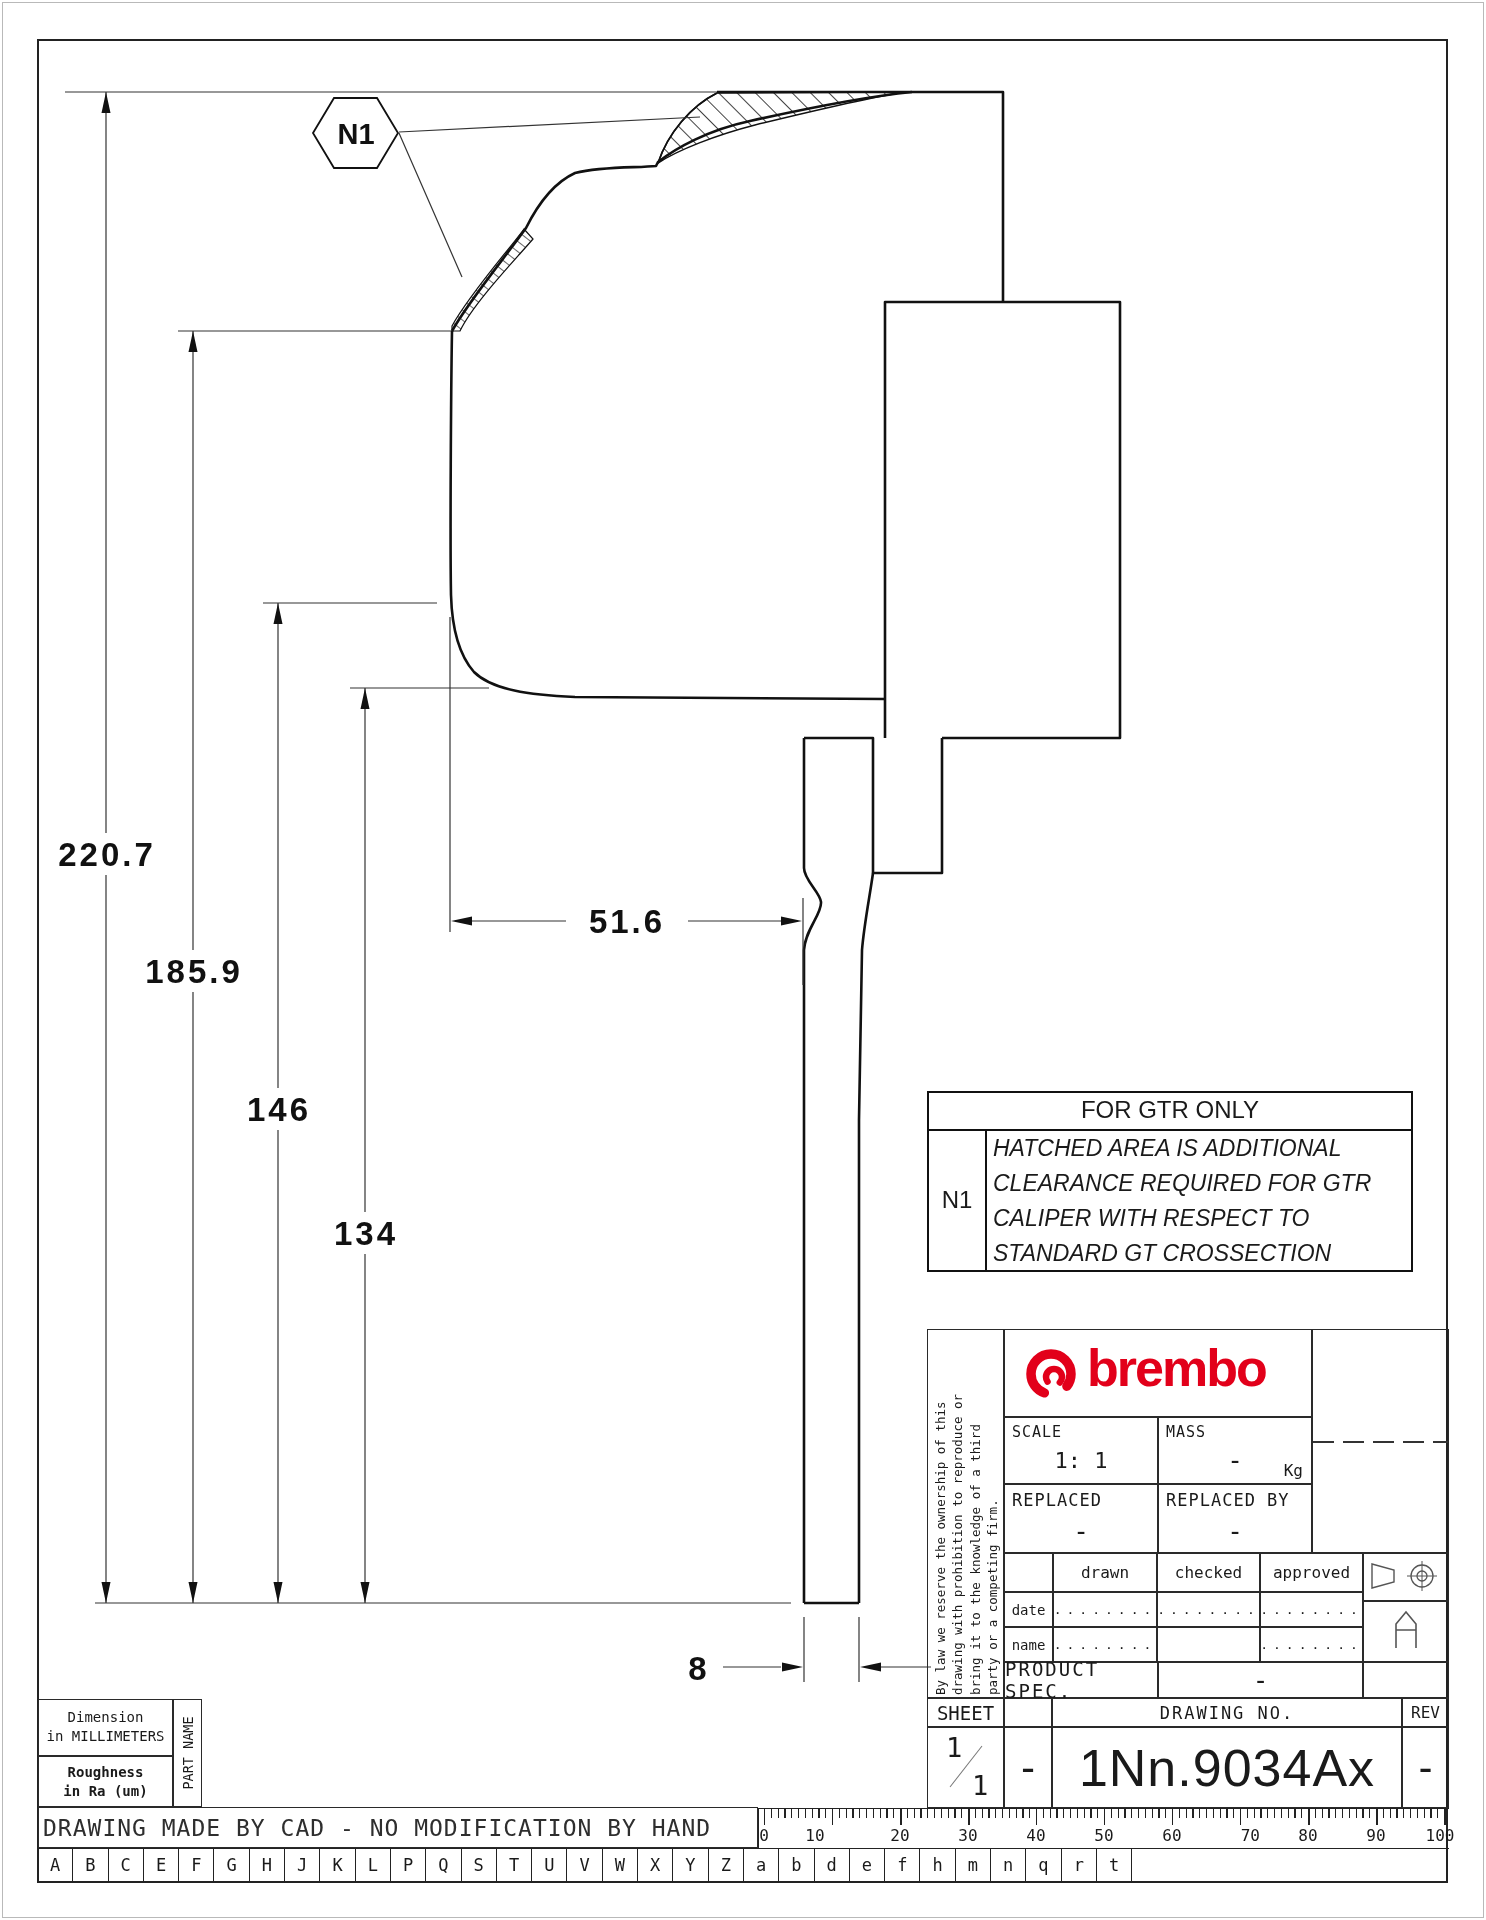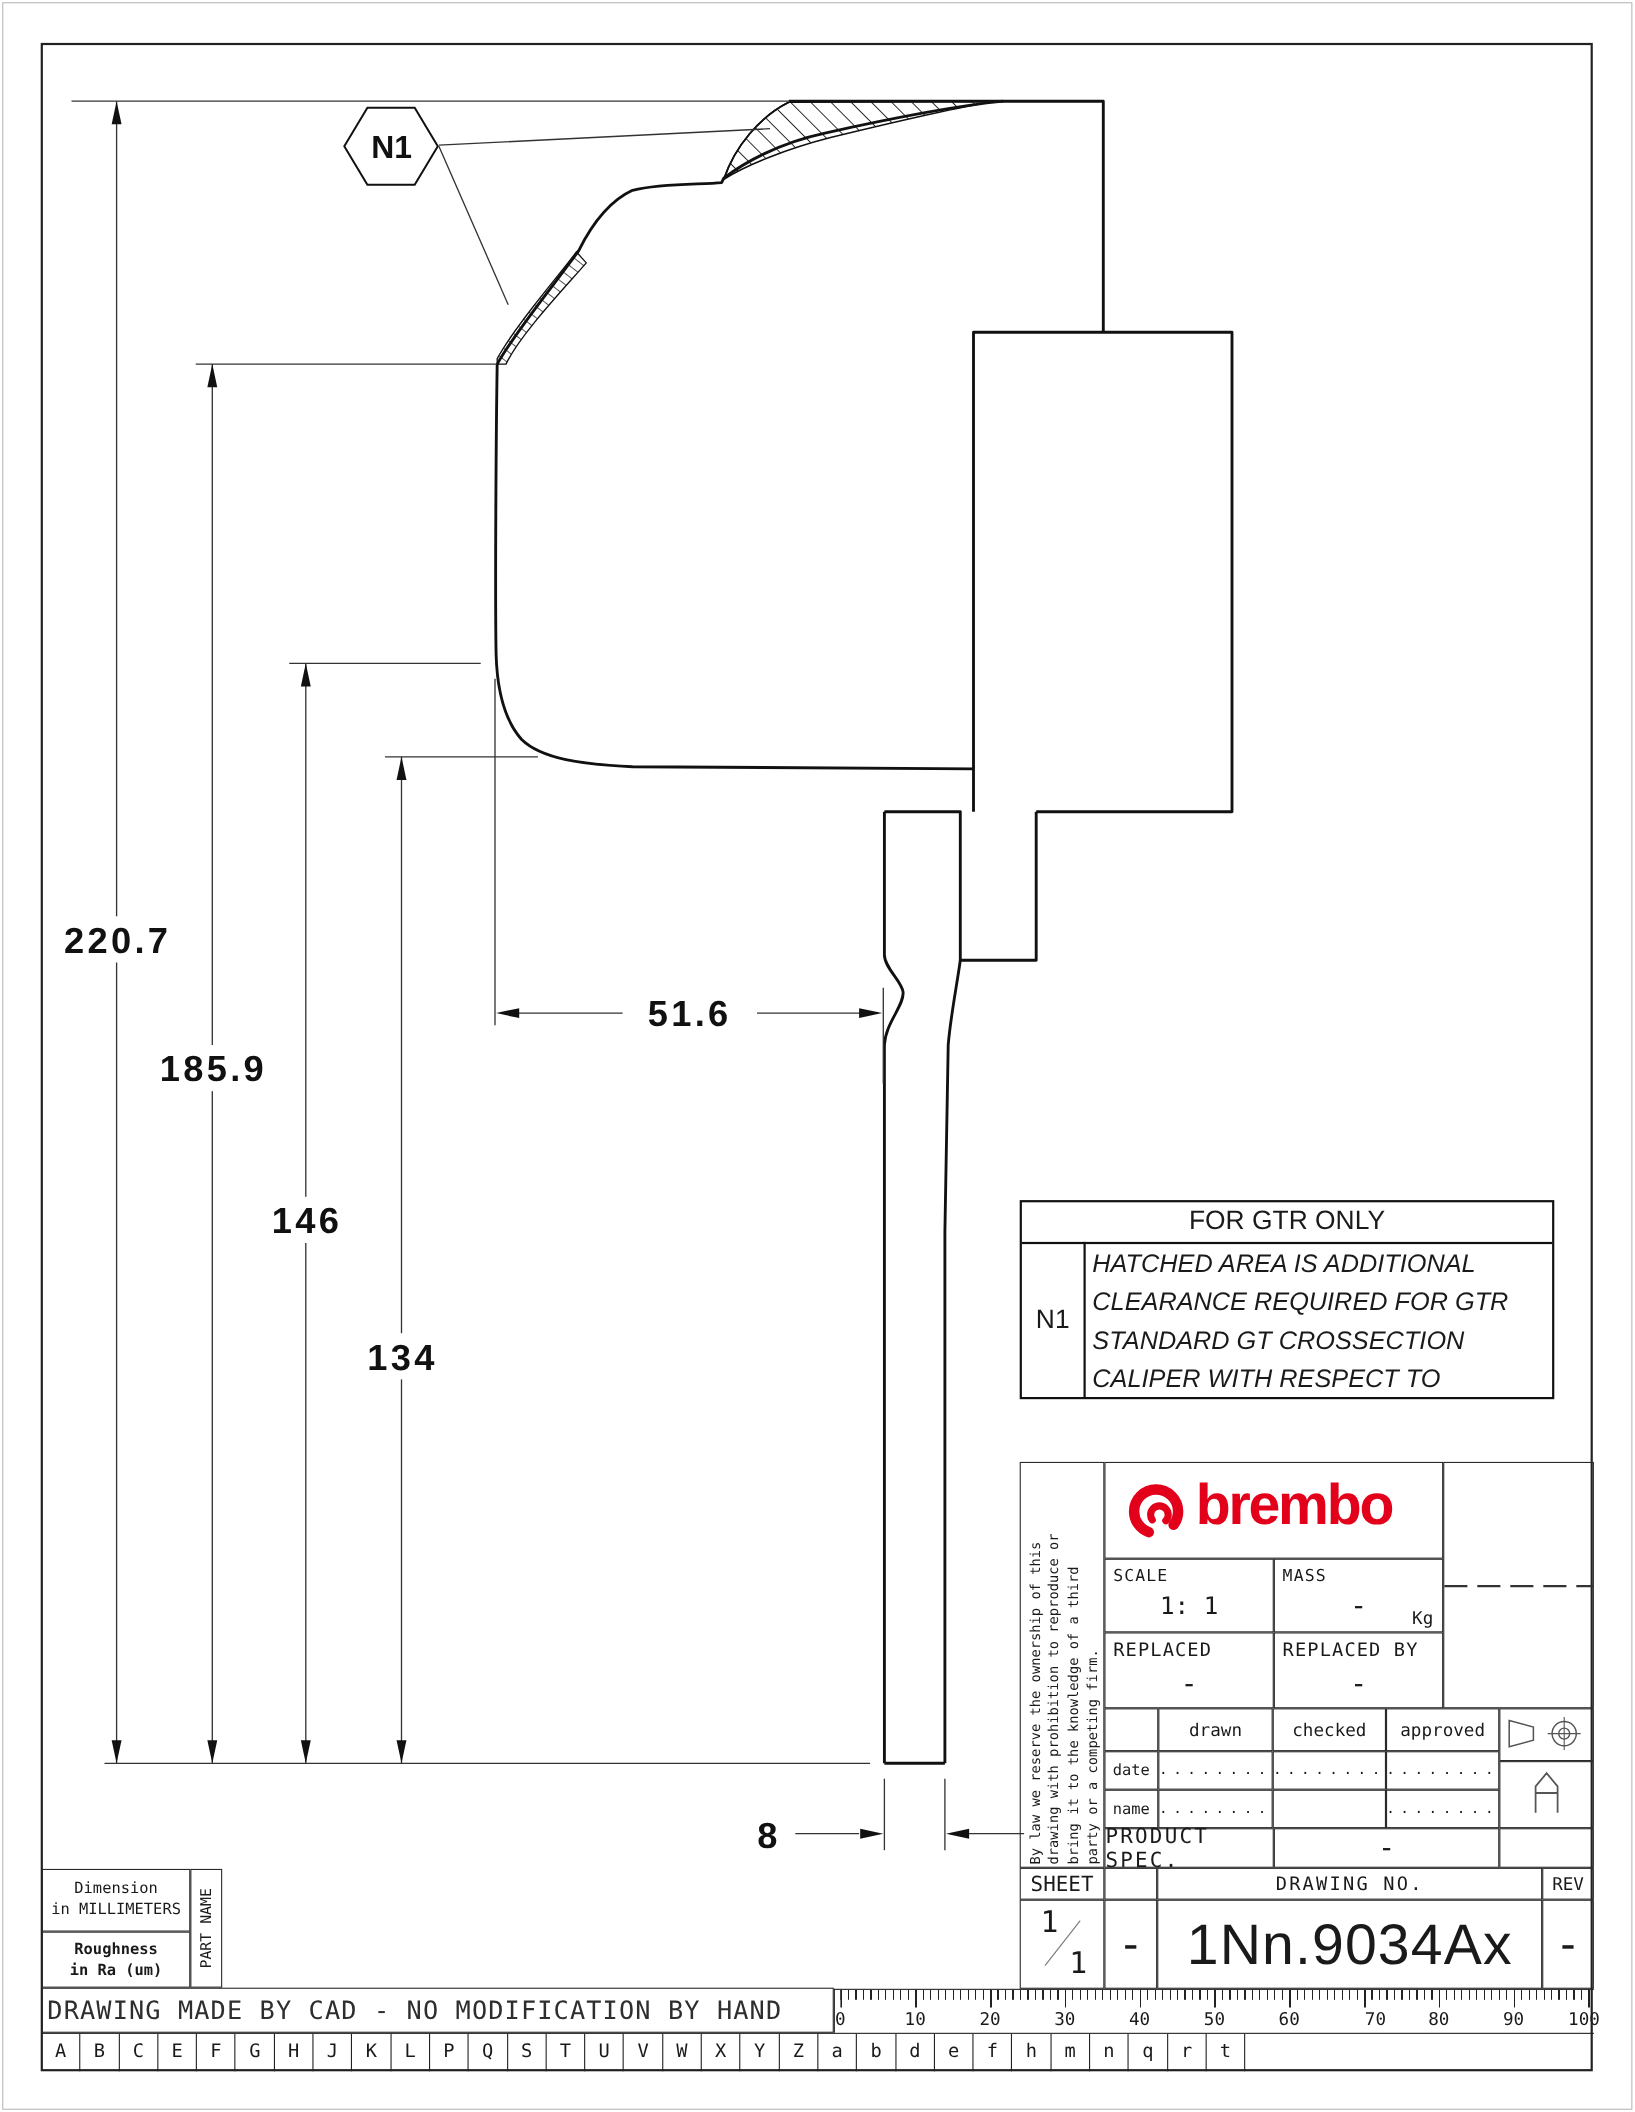"STANDARD GT CROSSECTION" div { order: before "CALIPER WITH RESPECT TO" -> after "CALIPER WITH RESPECT TO" }
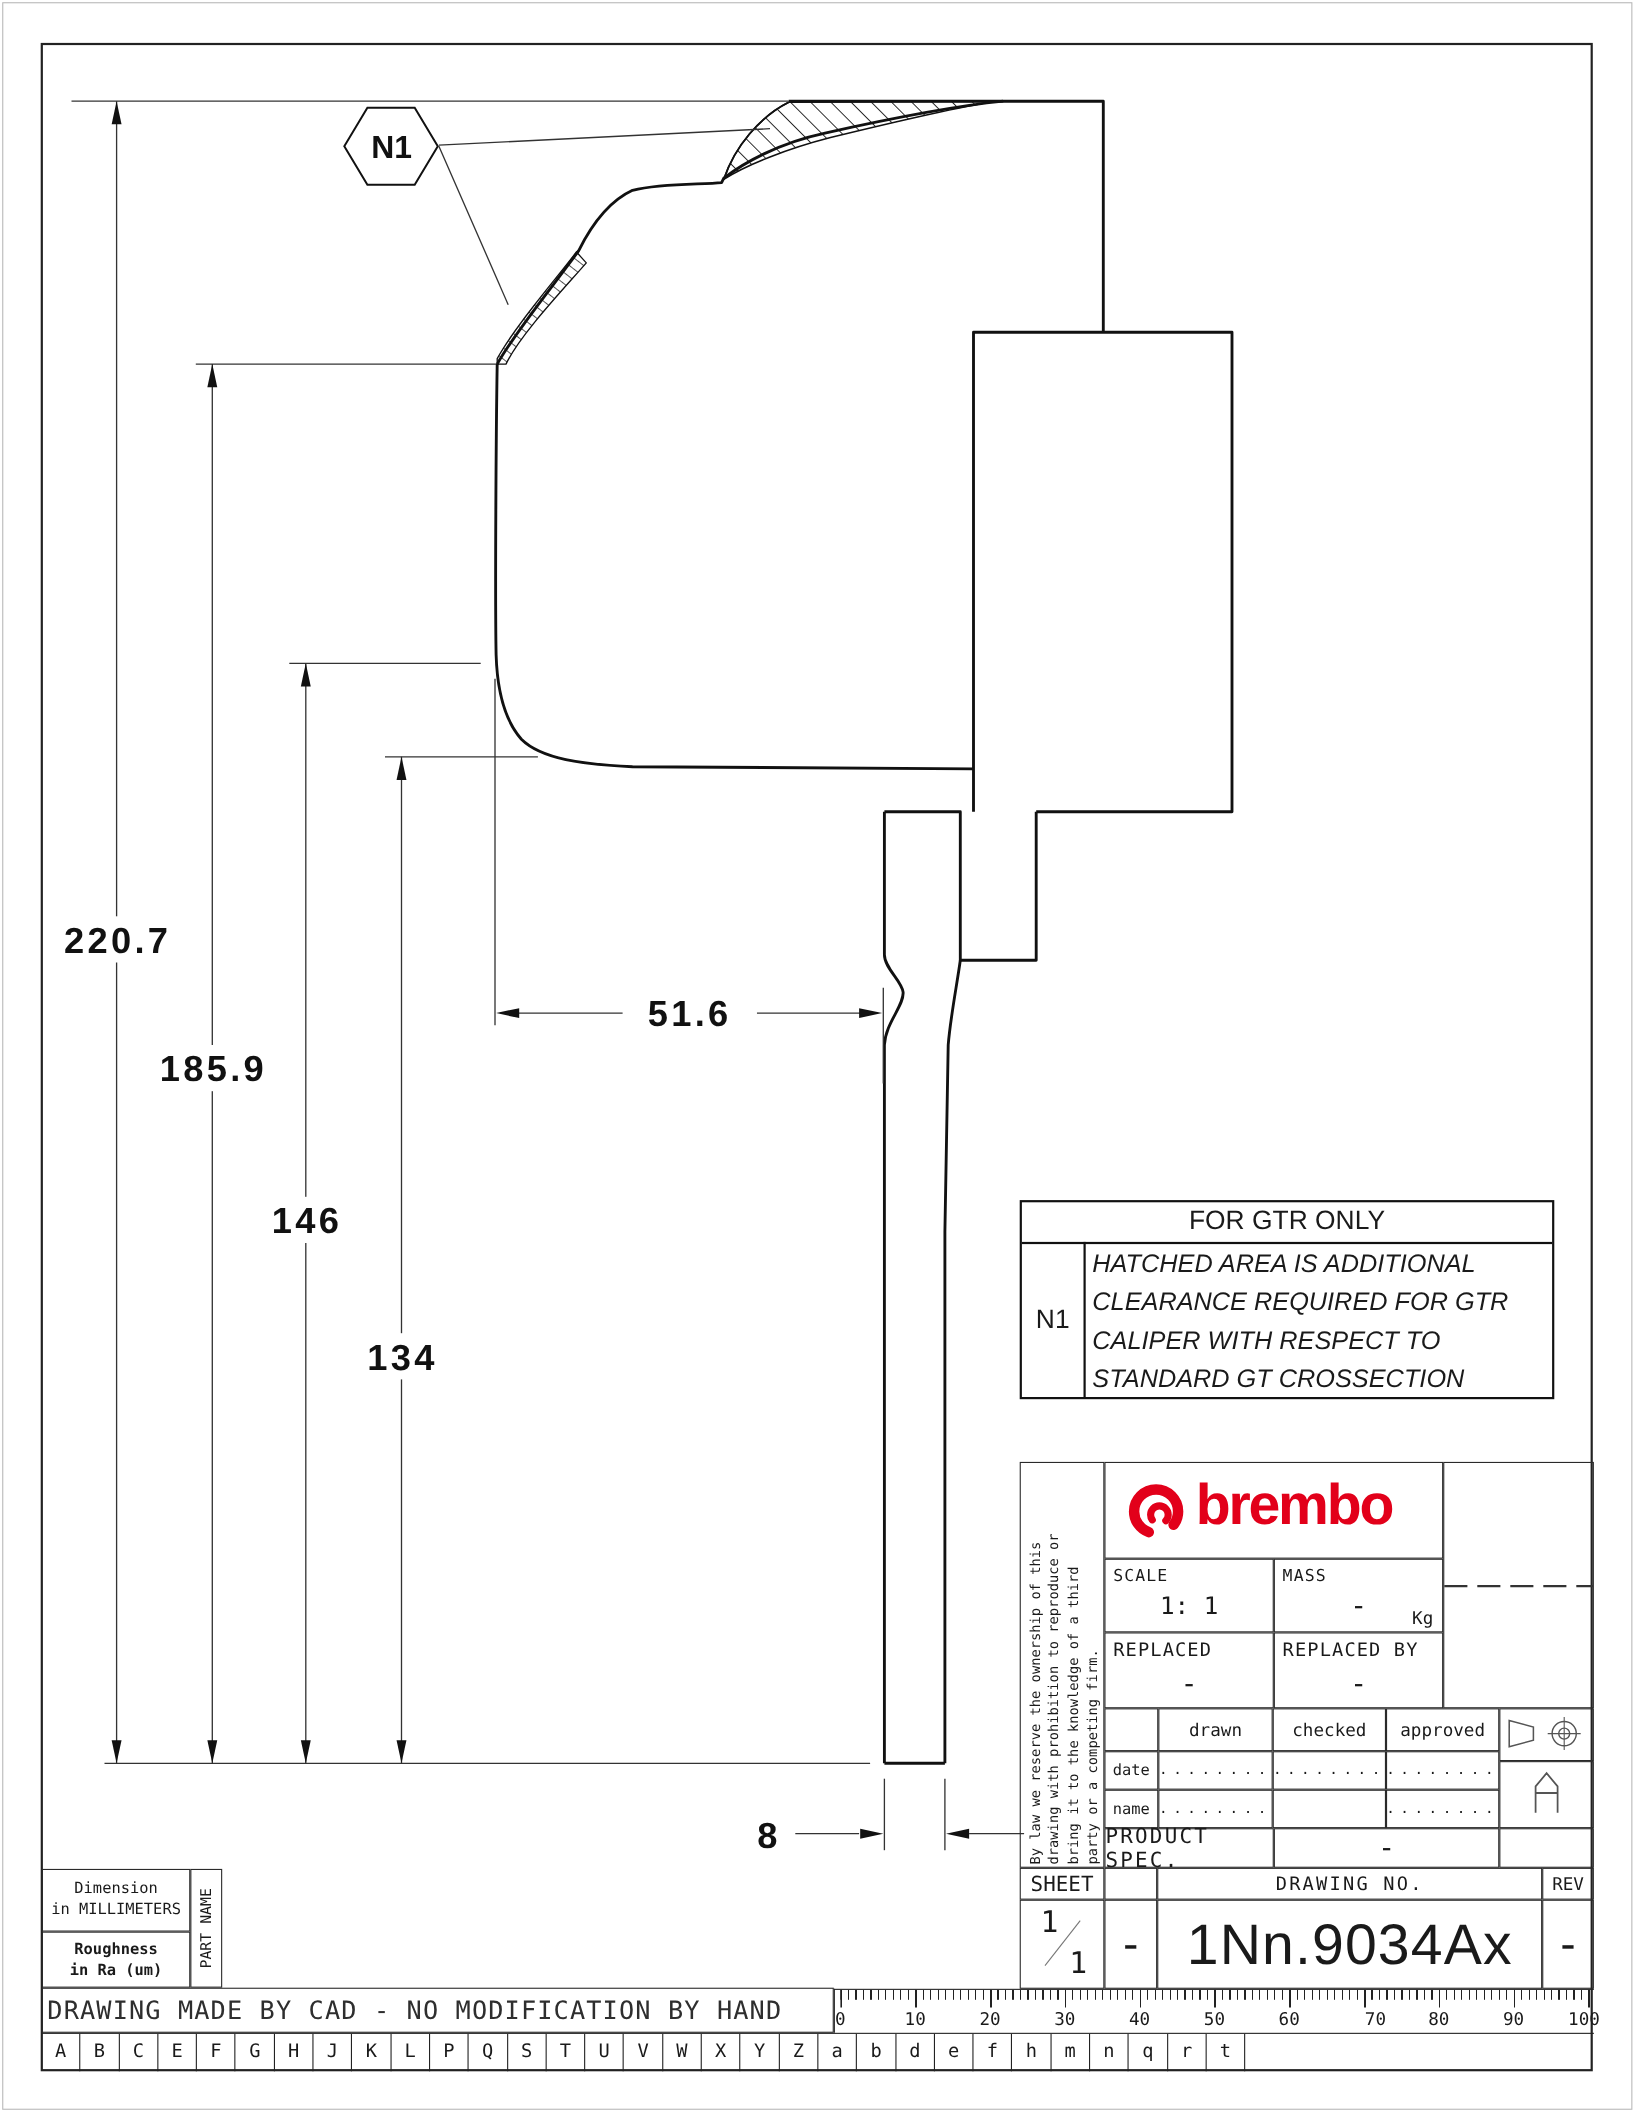"10" span.rnum { left: 53px -> 36px }
